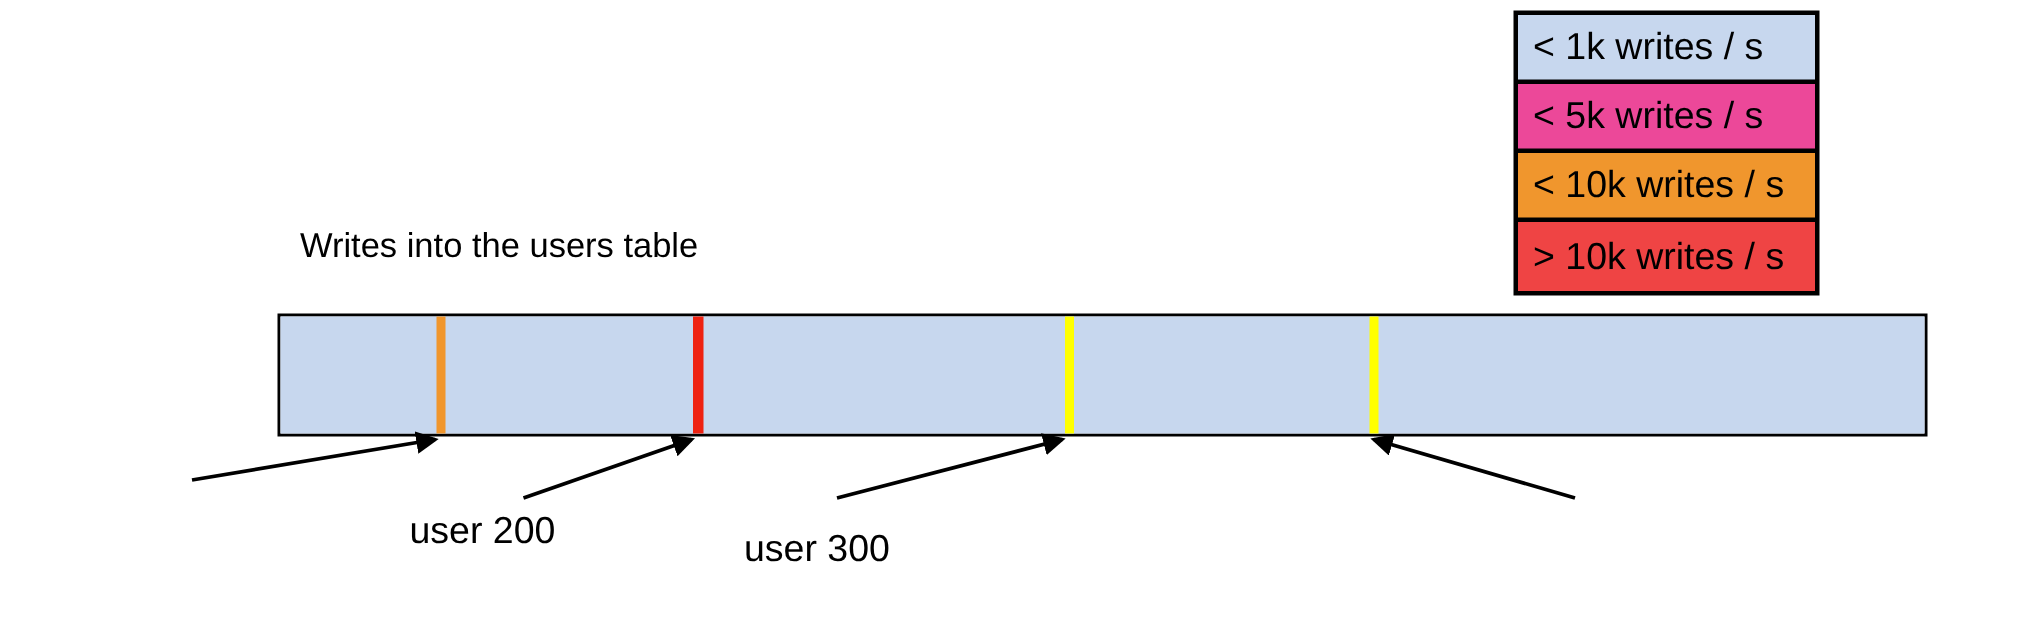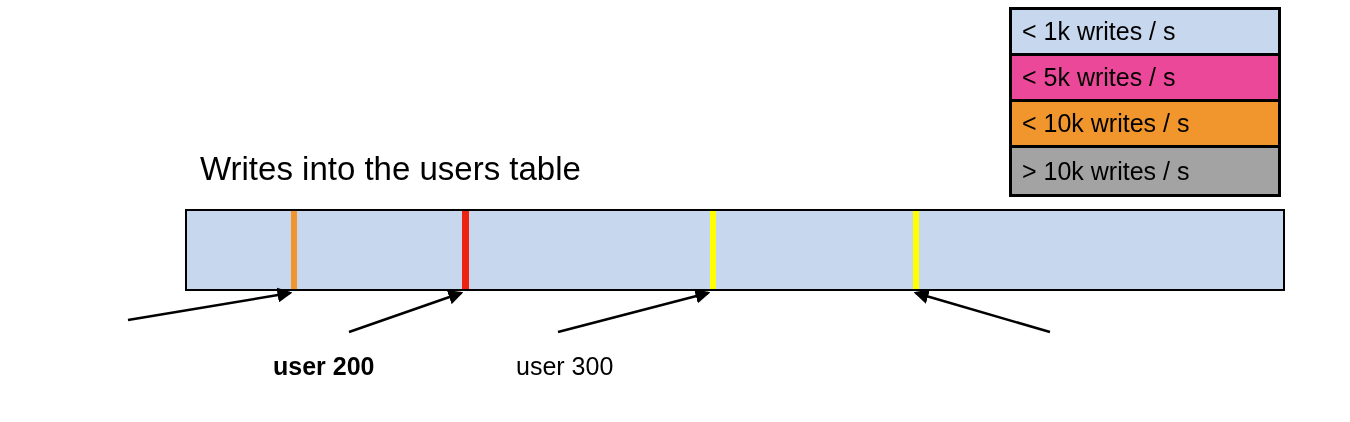"< 1k writes / s" .legend { width: 272px -> 204px }
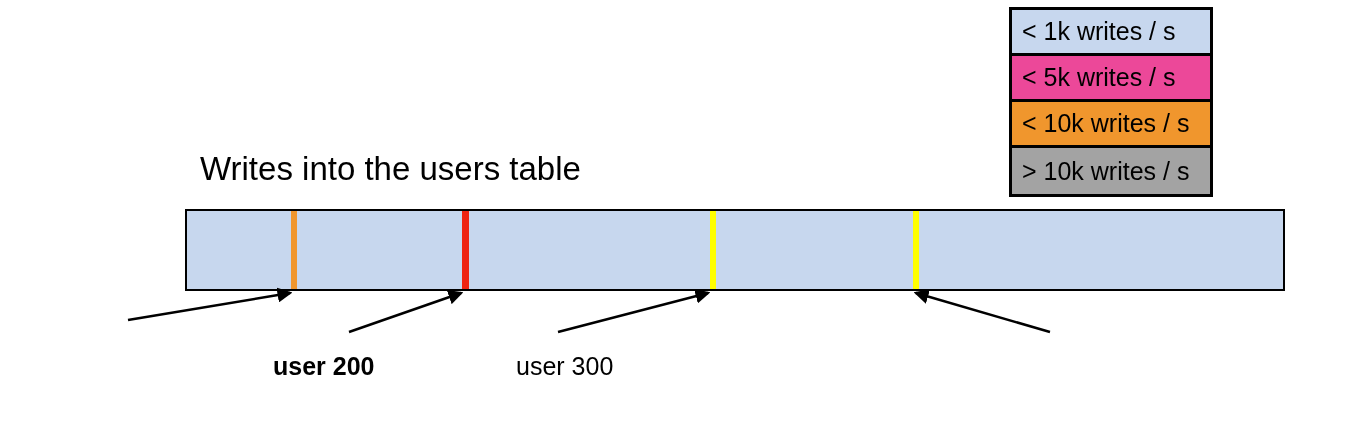"Writes into the users table" .caption { font-size: 33px -> 23px }
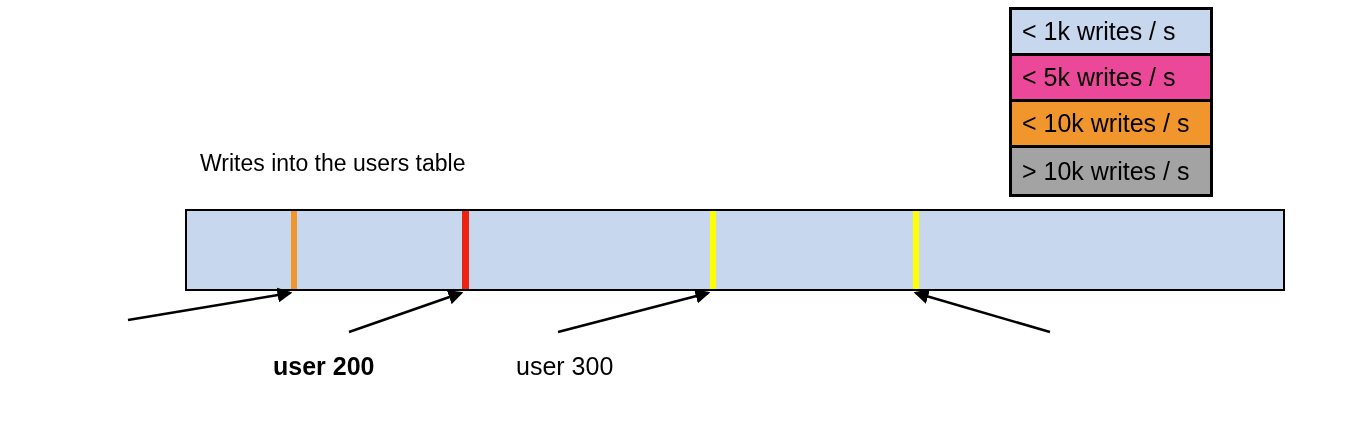"> 10k writes / s" div.legend-row { background: #a3a3a3 -> #ef4444 }
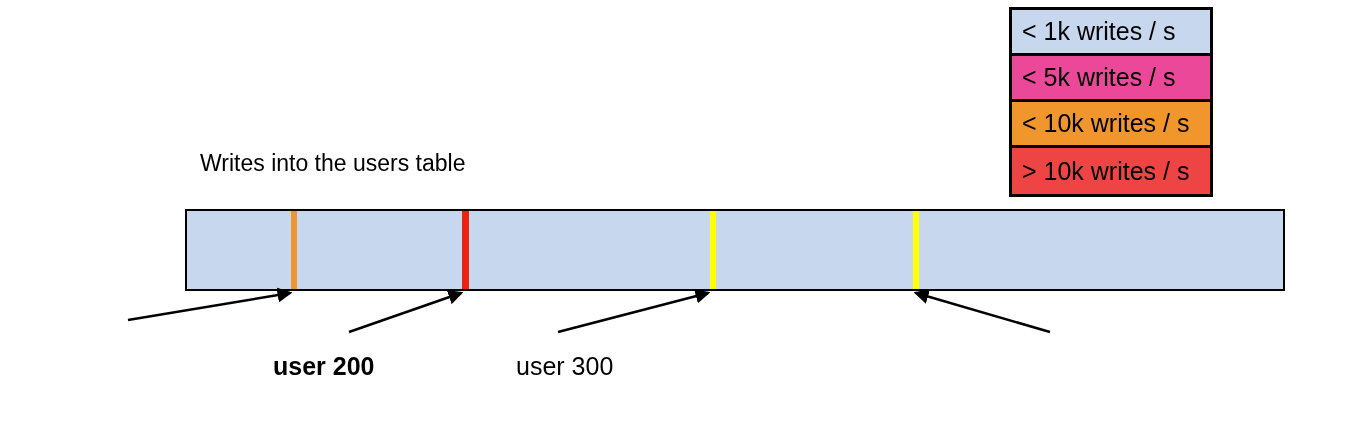"user 200" div.user-label { font-weight: bold -> none; top: 352px -> 340px }
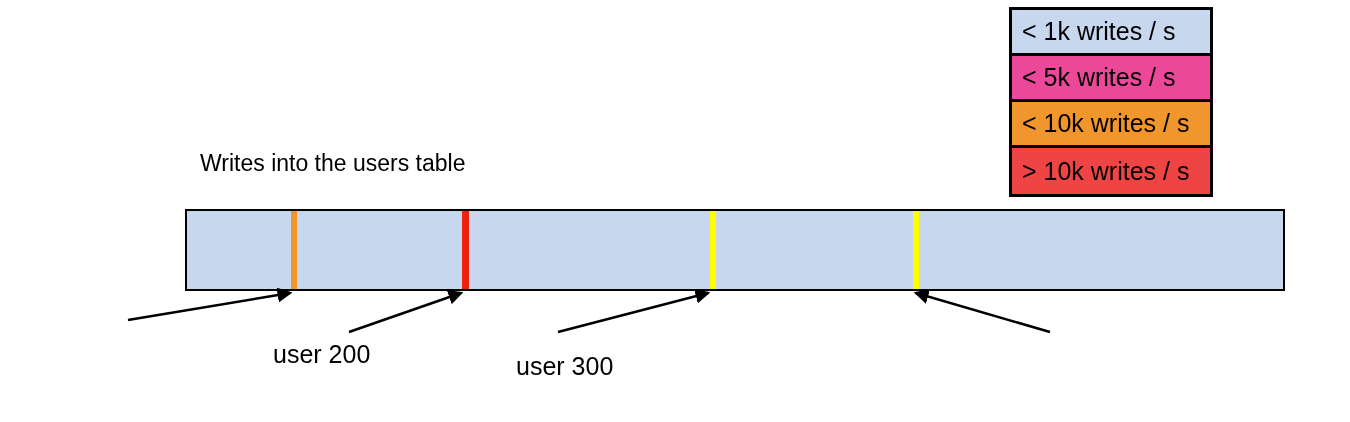"user 300" div.user-label { margin-left: 20px -> none }
